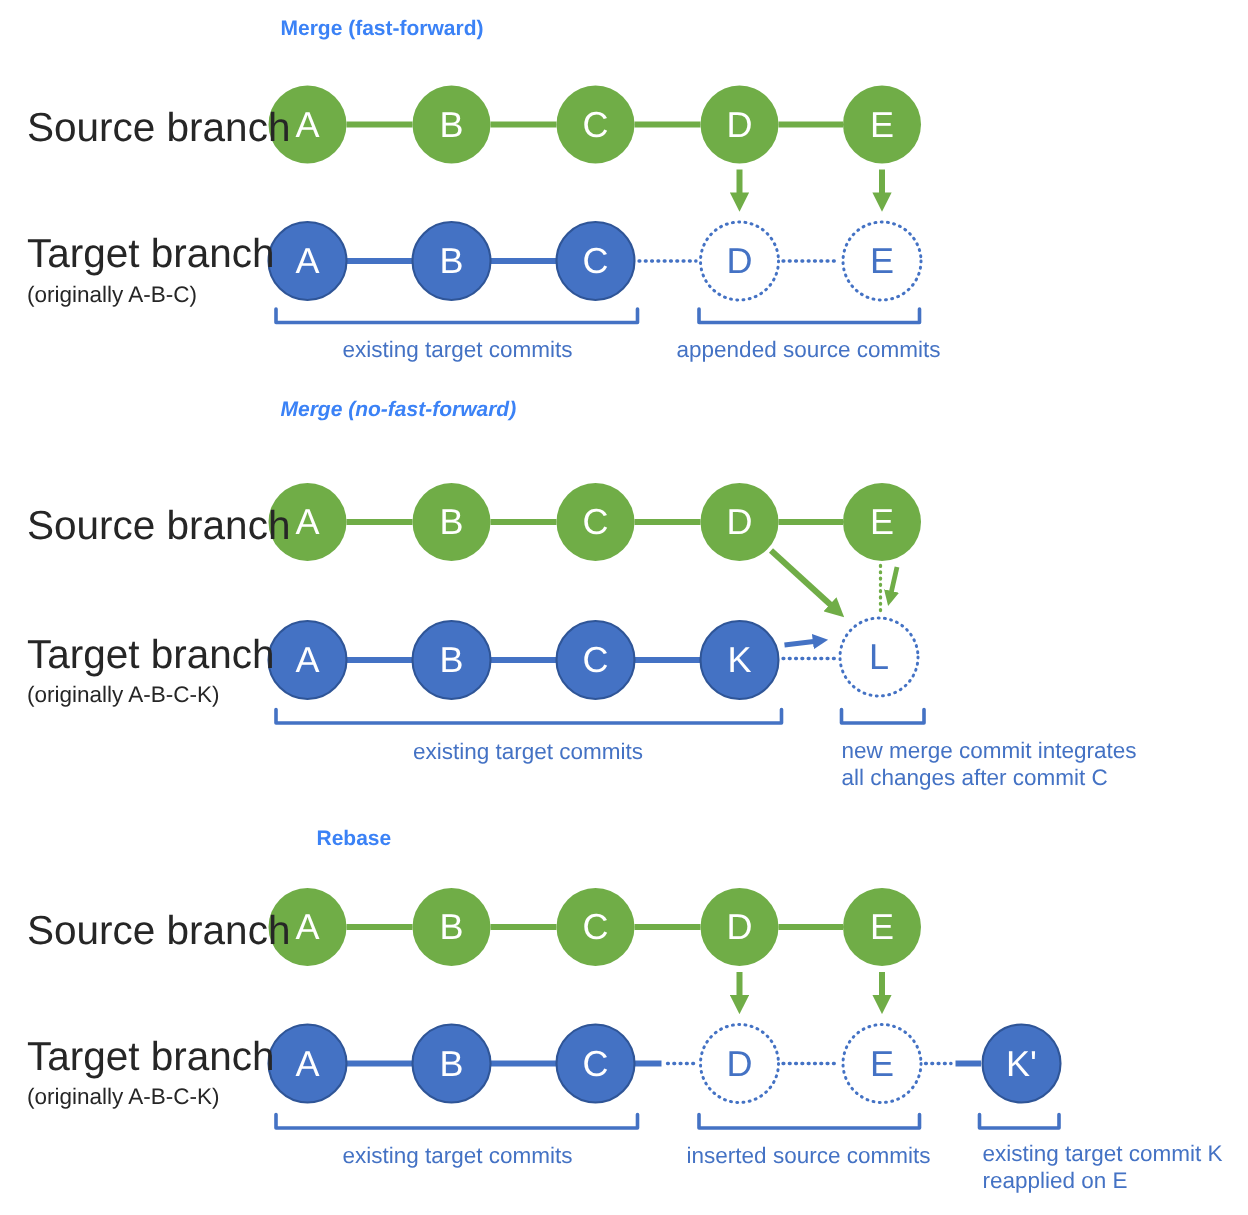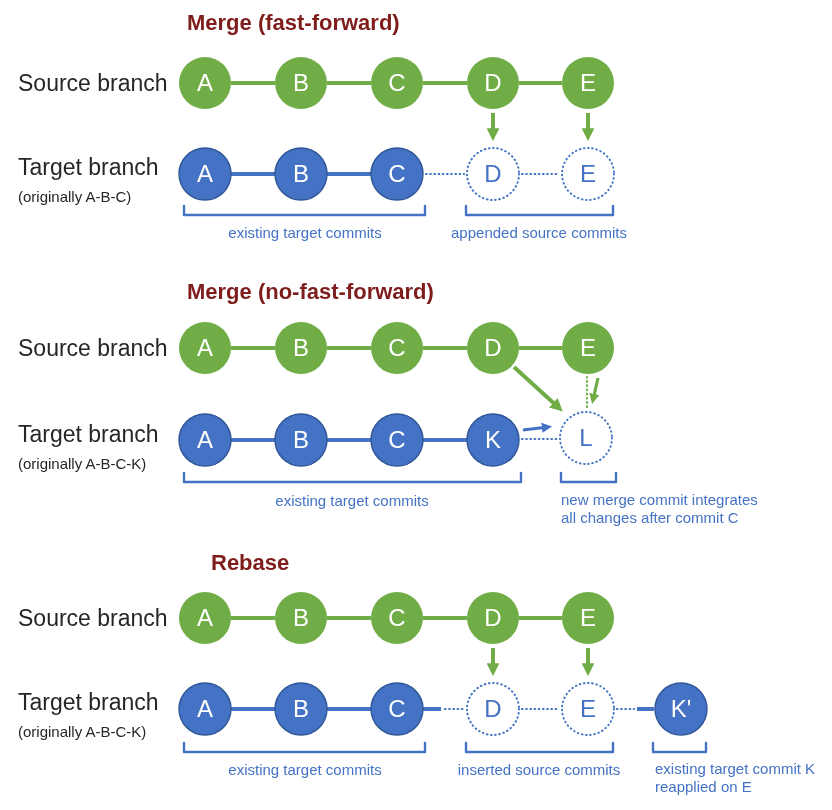"Merge (fast-forward)" .title { color: #7f1d1d -> #3b82f6; font-size: 22px -> 14px }
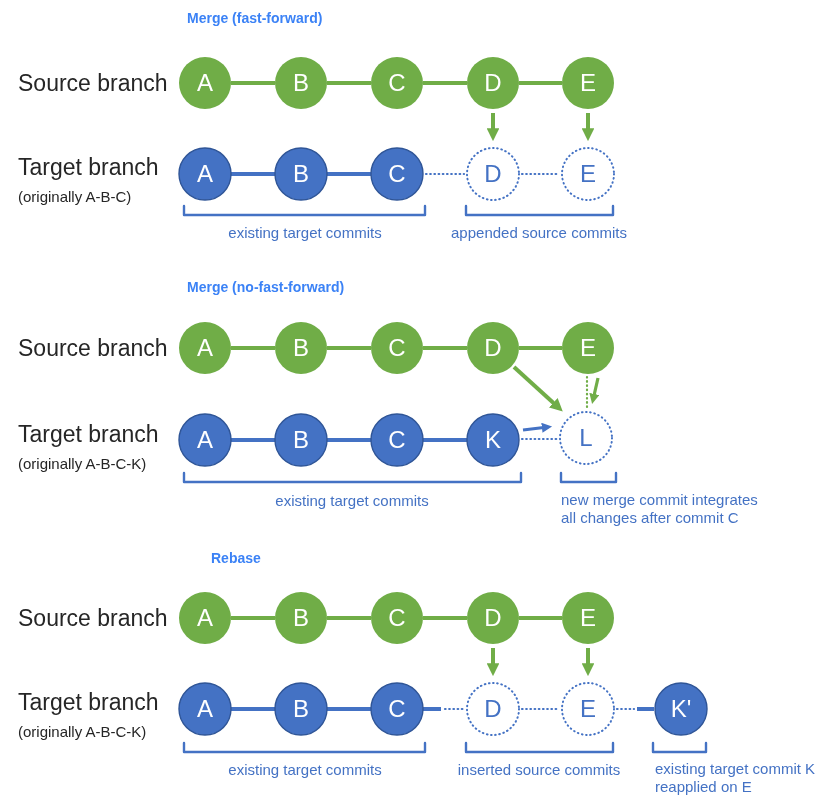"Source branch" .branch { font-size: 23px -> 27px }
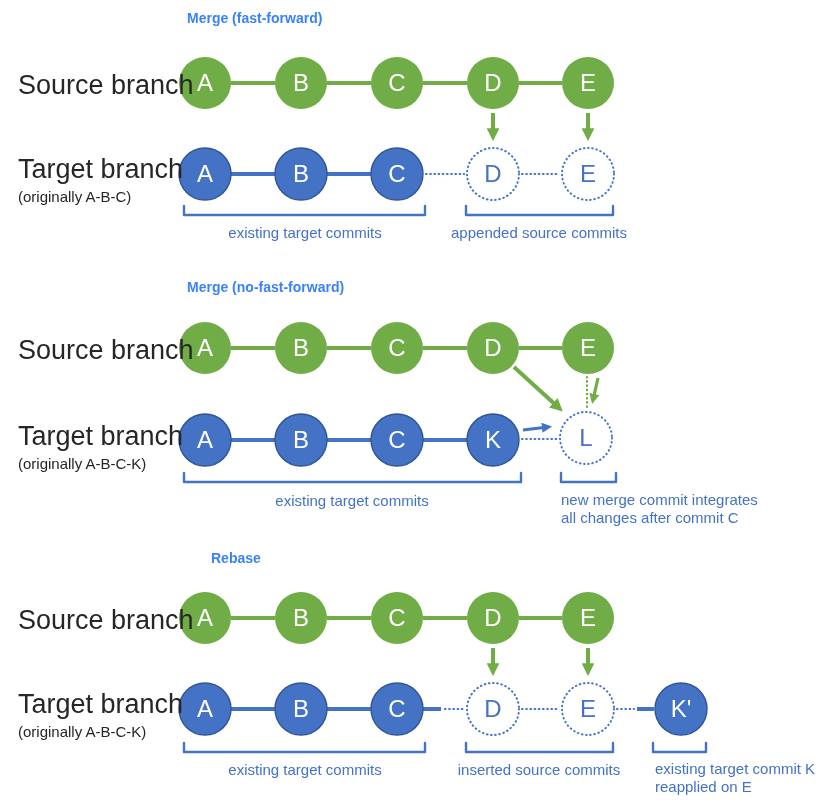"Merge (no-fast-forward)" .t2 { font-style: none -> italic; top: 279px -> 264px }
